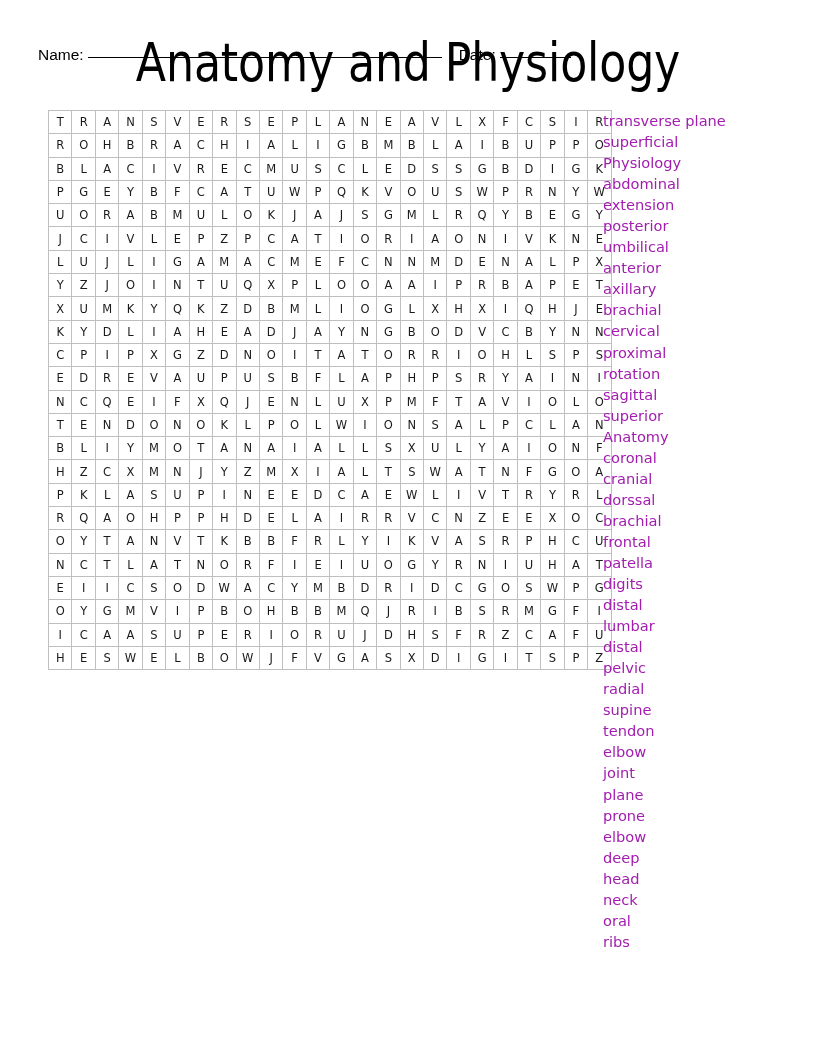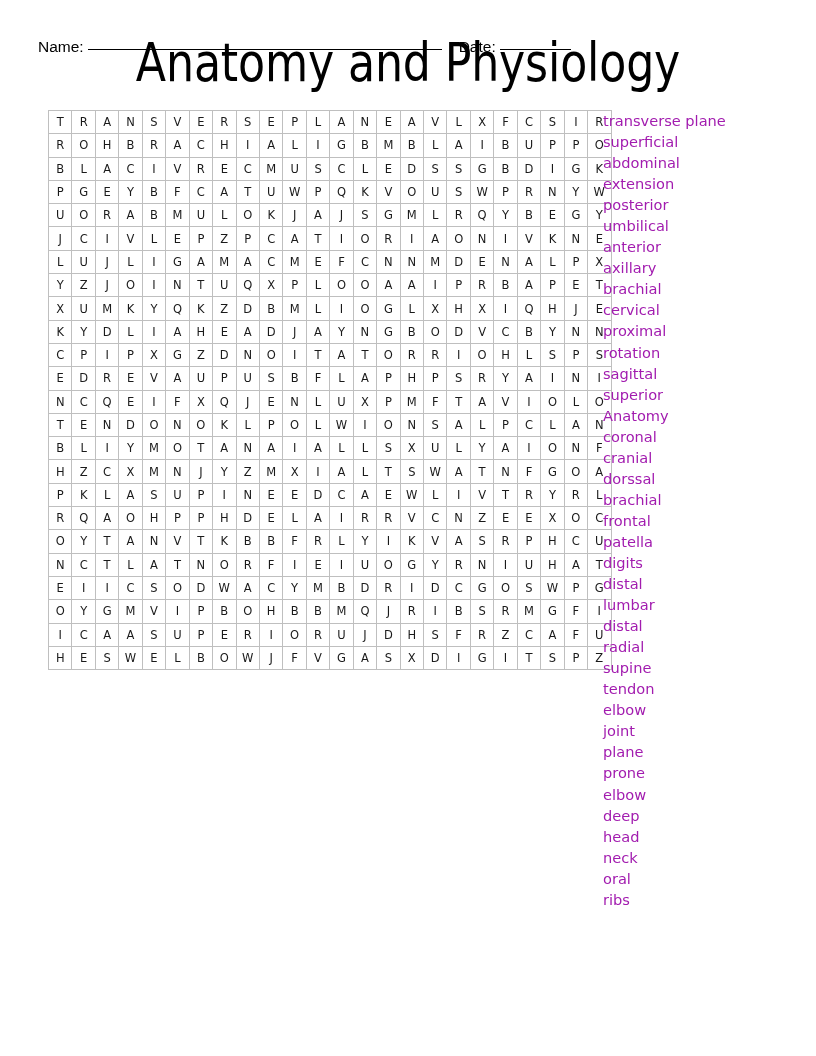"Name:" .header-line { top: 8px -> 16px }
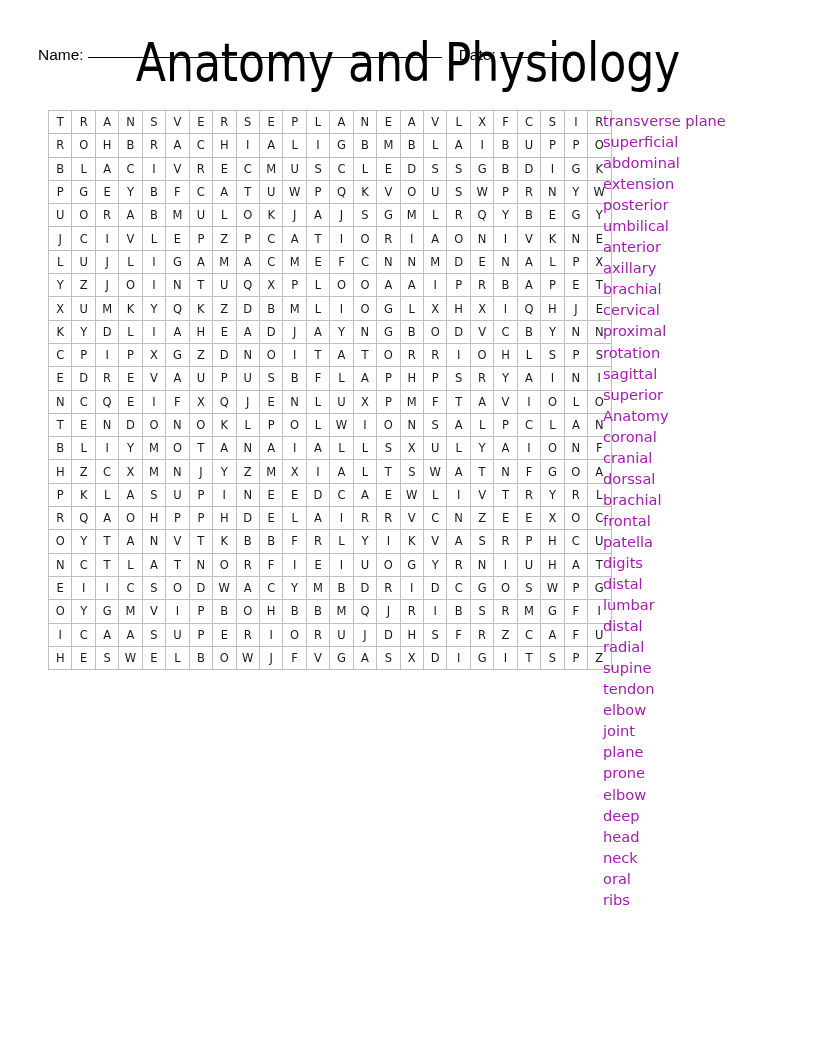"Physiology" div.word { html: none -> <div>Physiology</div> }
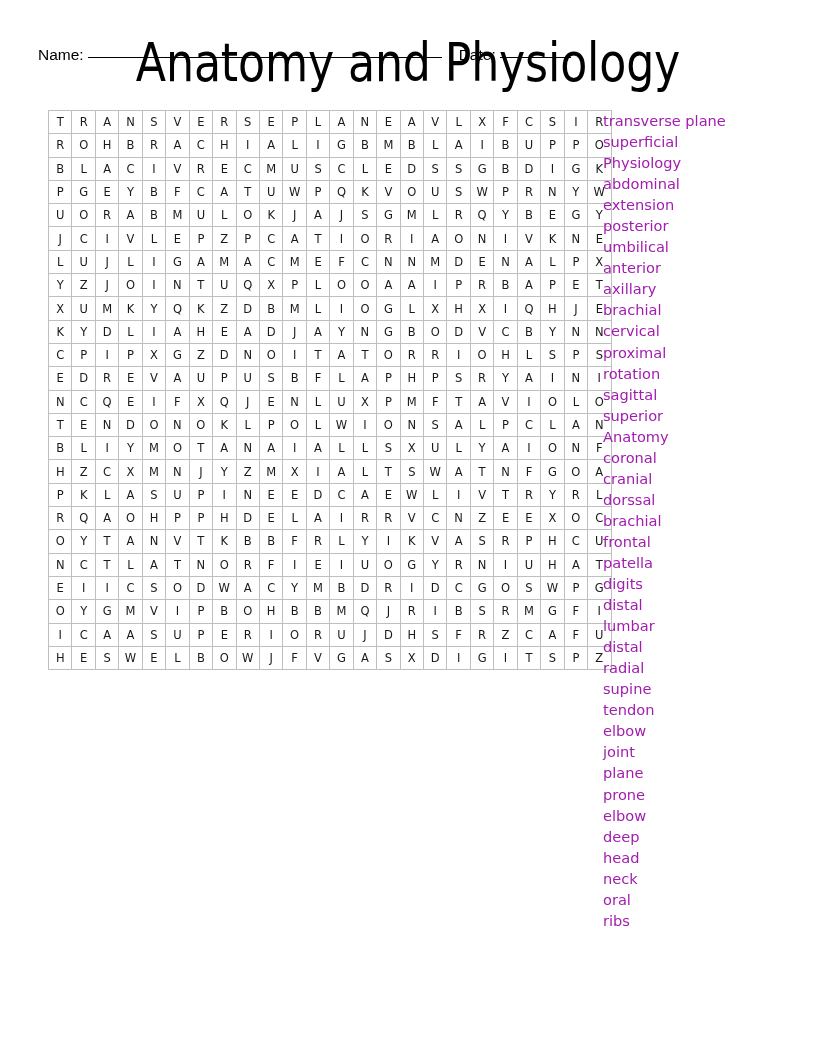"pelvic" div.word { html: none -> <div>pelvic</div> }
